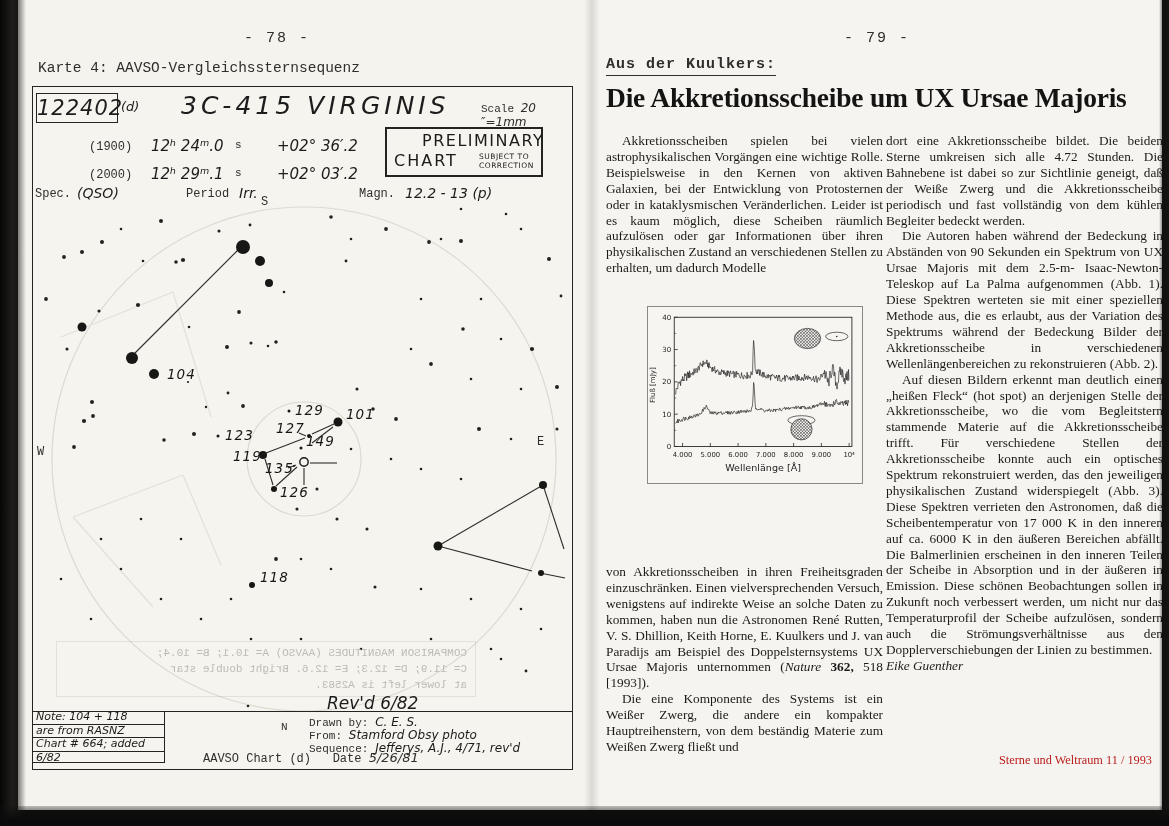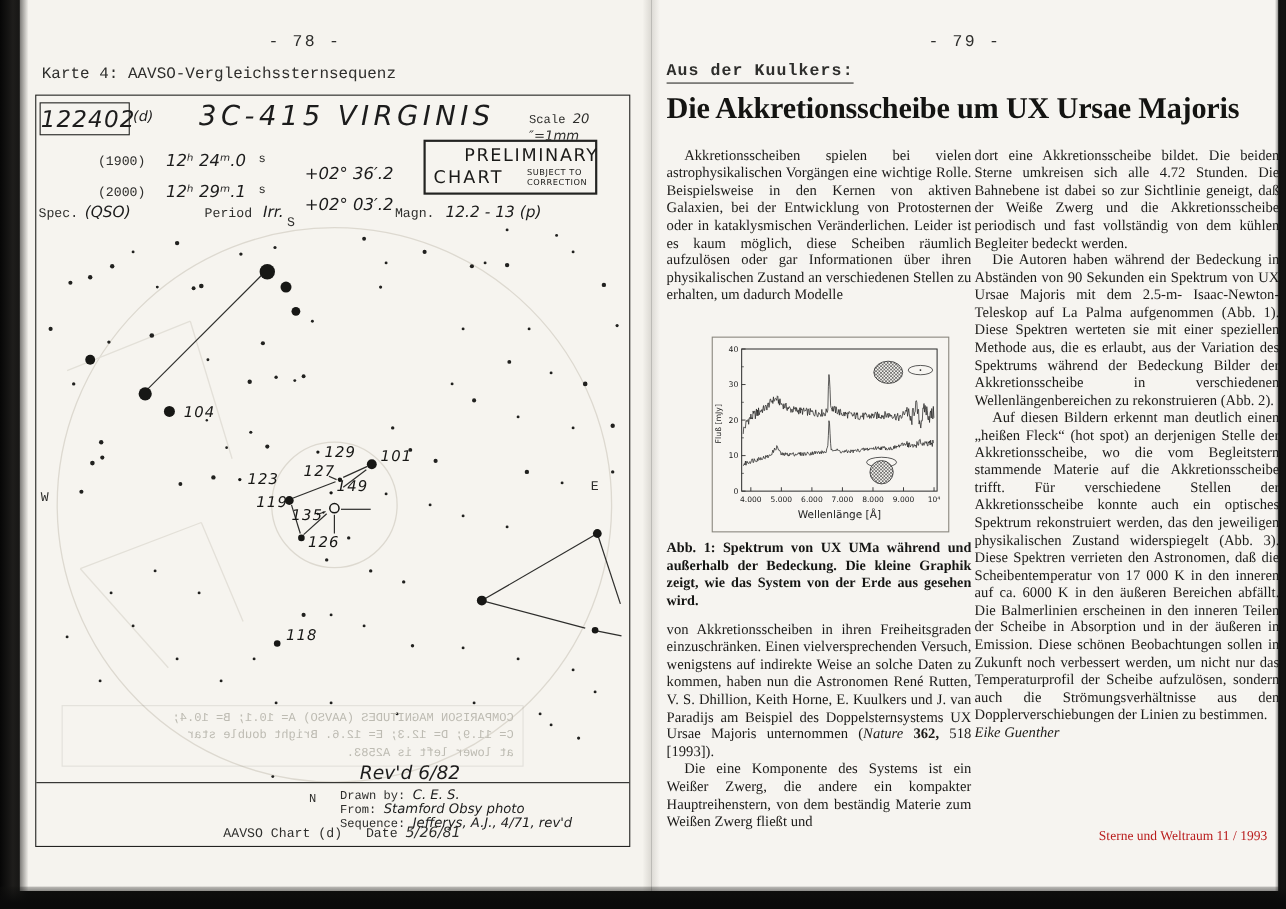"+02° 36′.2" .coord-row .dec { margin-top: 12px -> none }
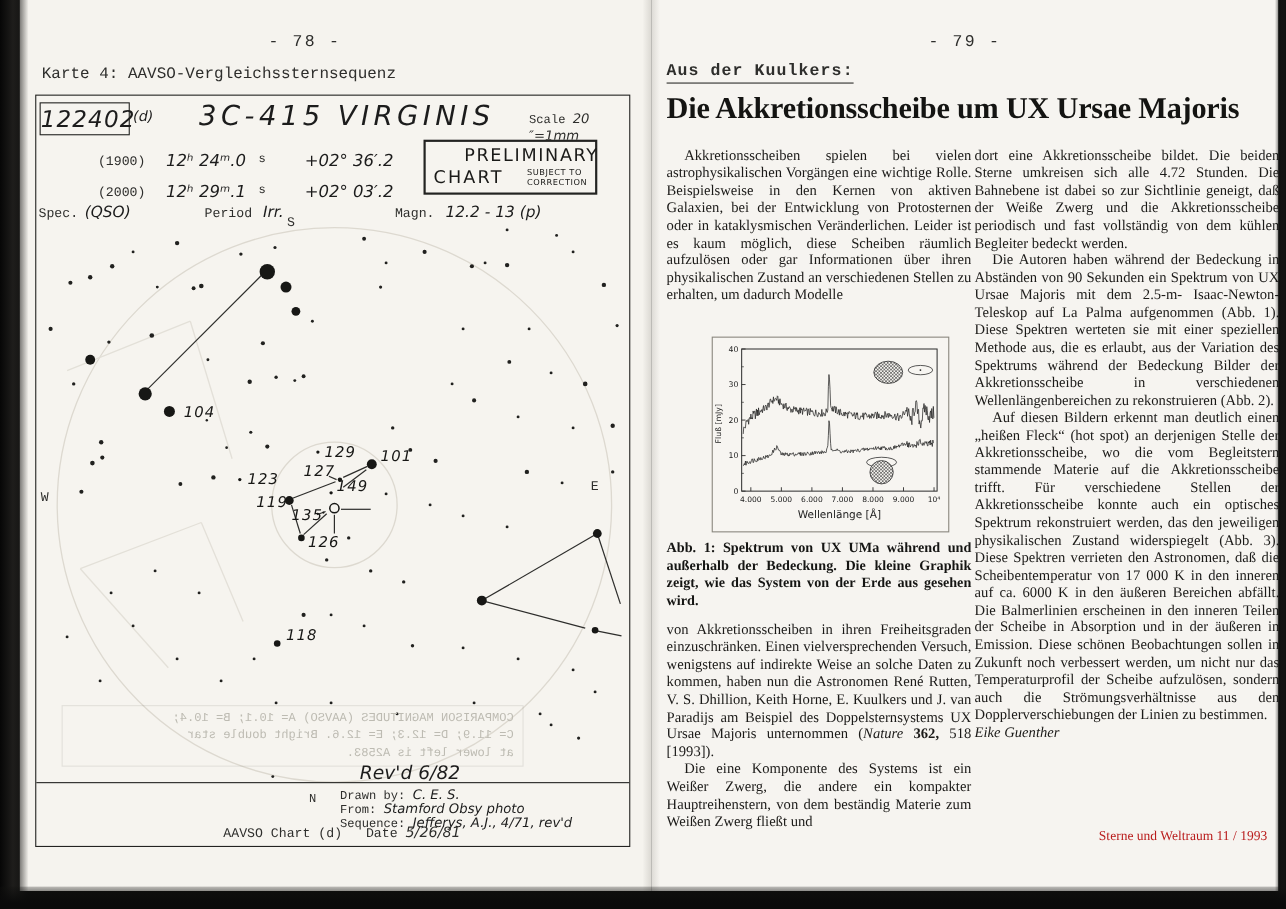"Abb. 1: Spektrum von UX" div.fig-caption { html: <div>Abb. 1: Spektrum von UX UMa während und außerhalb der Bedeckung. Die kleine Graphik zeigt, wie das System von der Erde aus gesehen wird.</div> -> none }
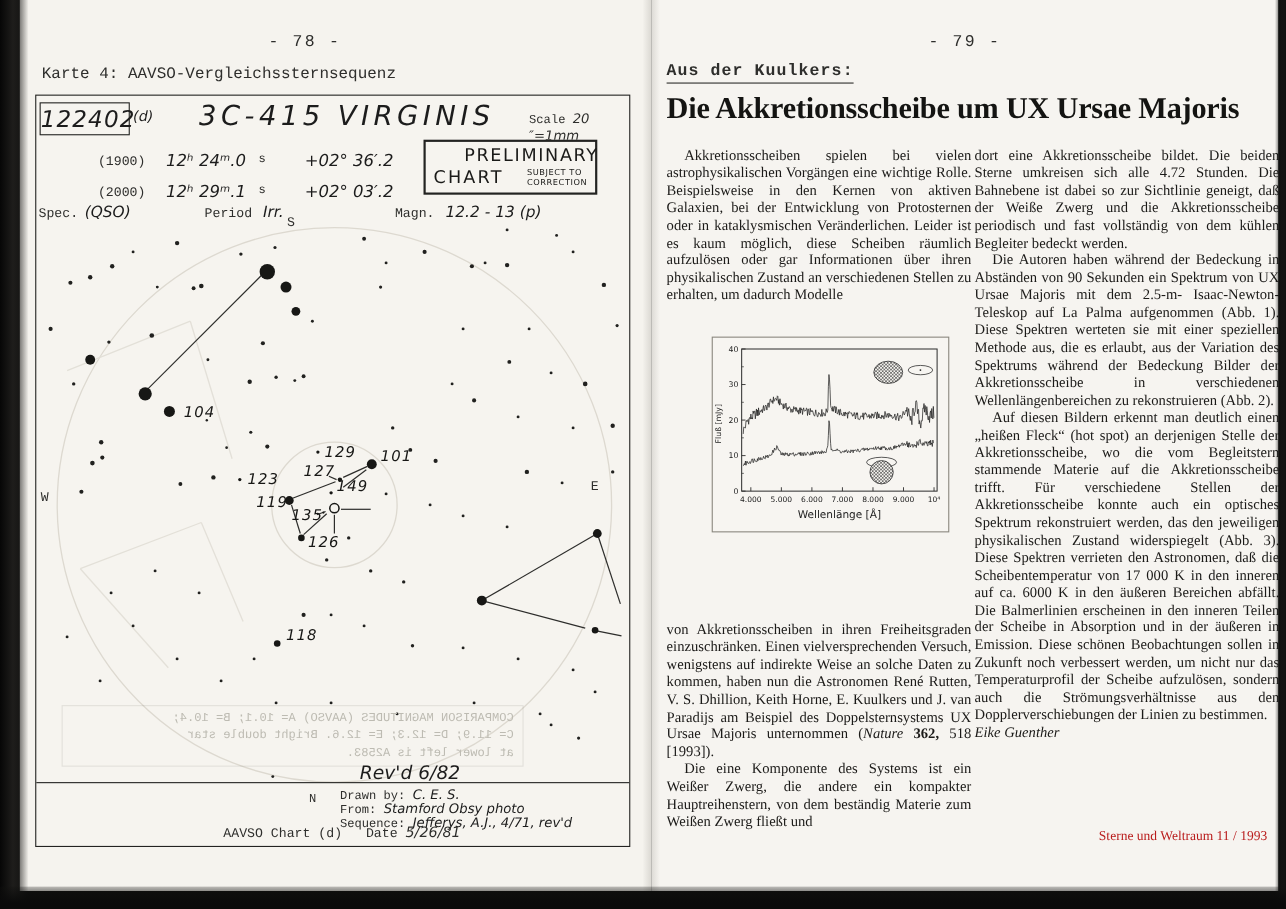"Note: 104 + 118" div.note-box { html: none -> <div> <div>Note: 104 + 118</div> <div>are from RASNZ</div> <div>Chart # 664; added</div> <div>6/82</div> </div> }
